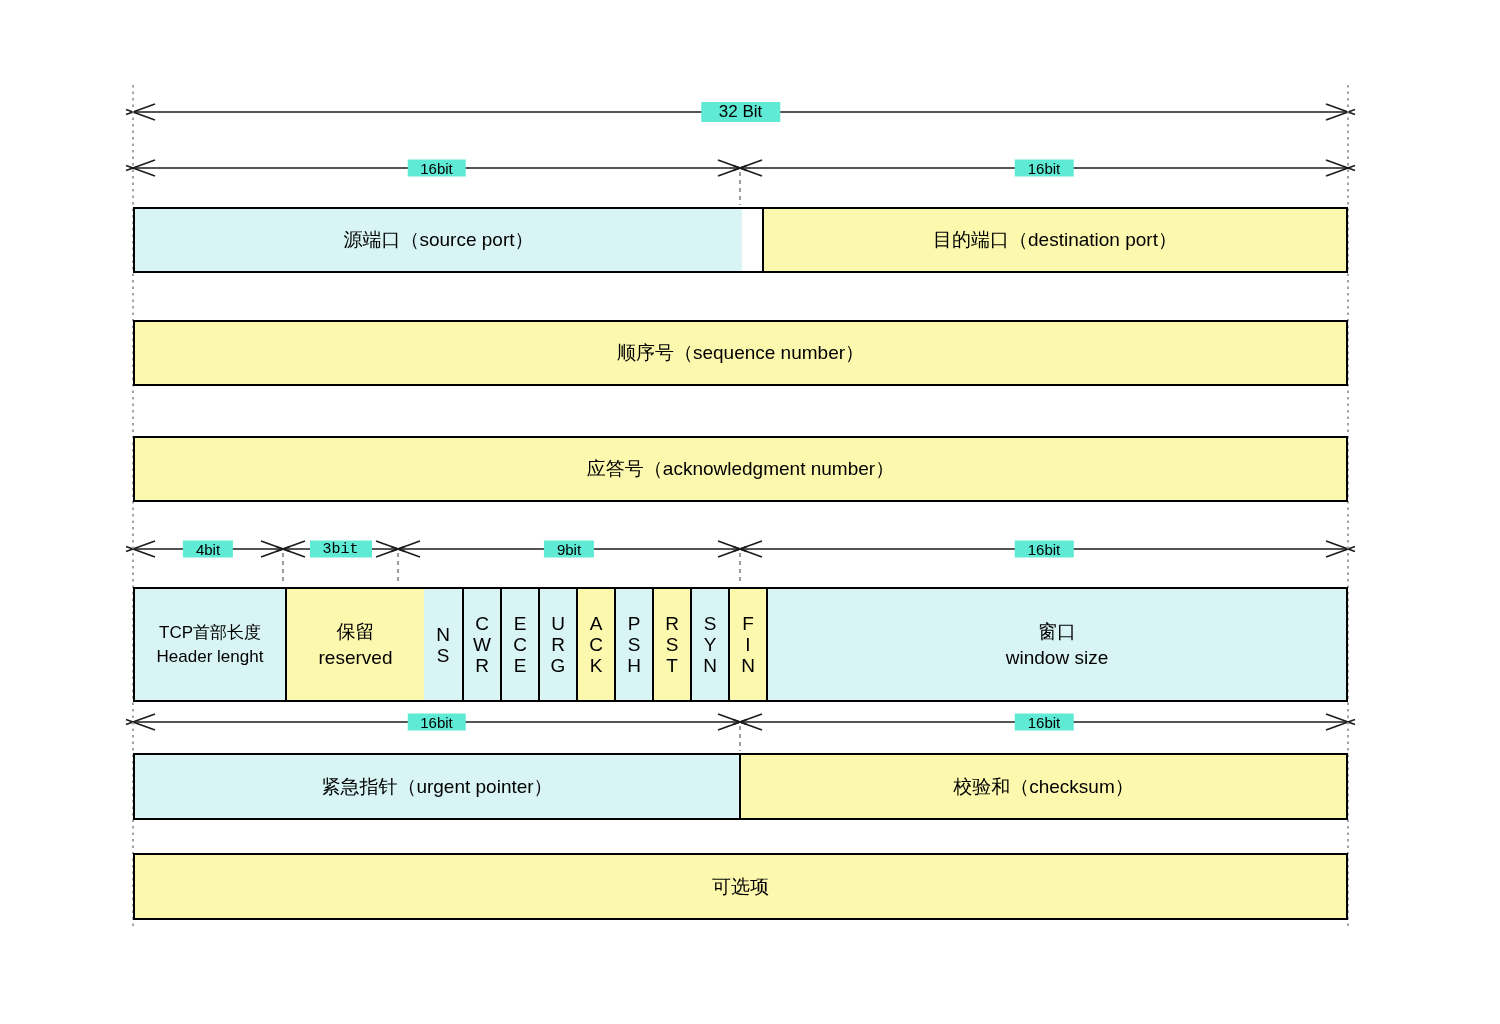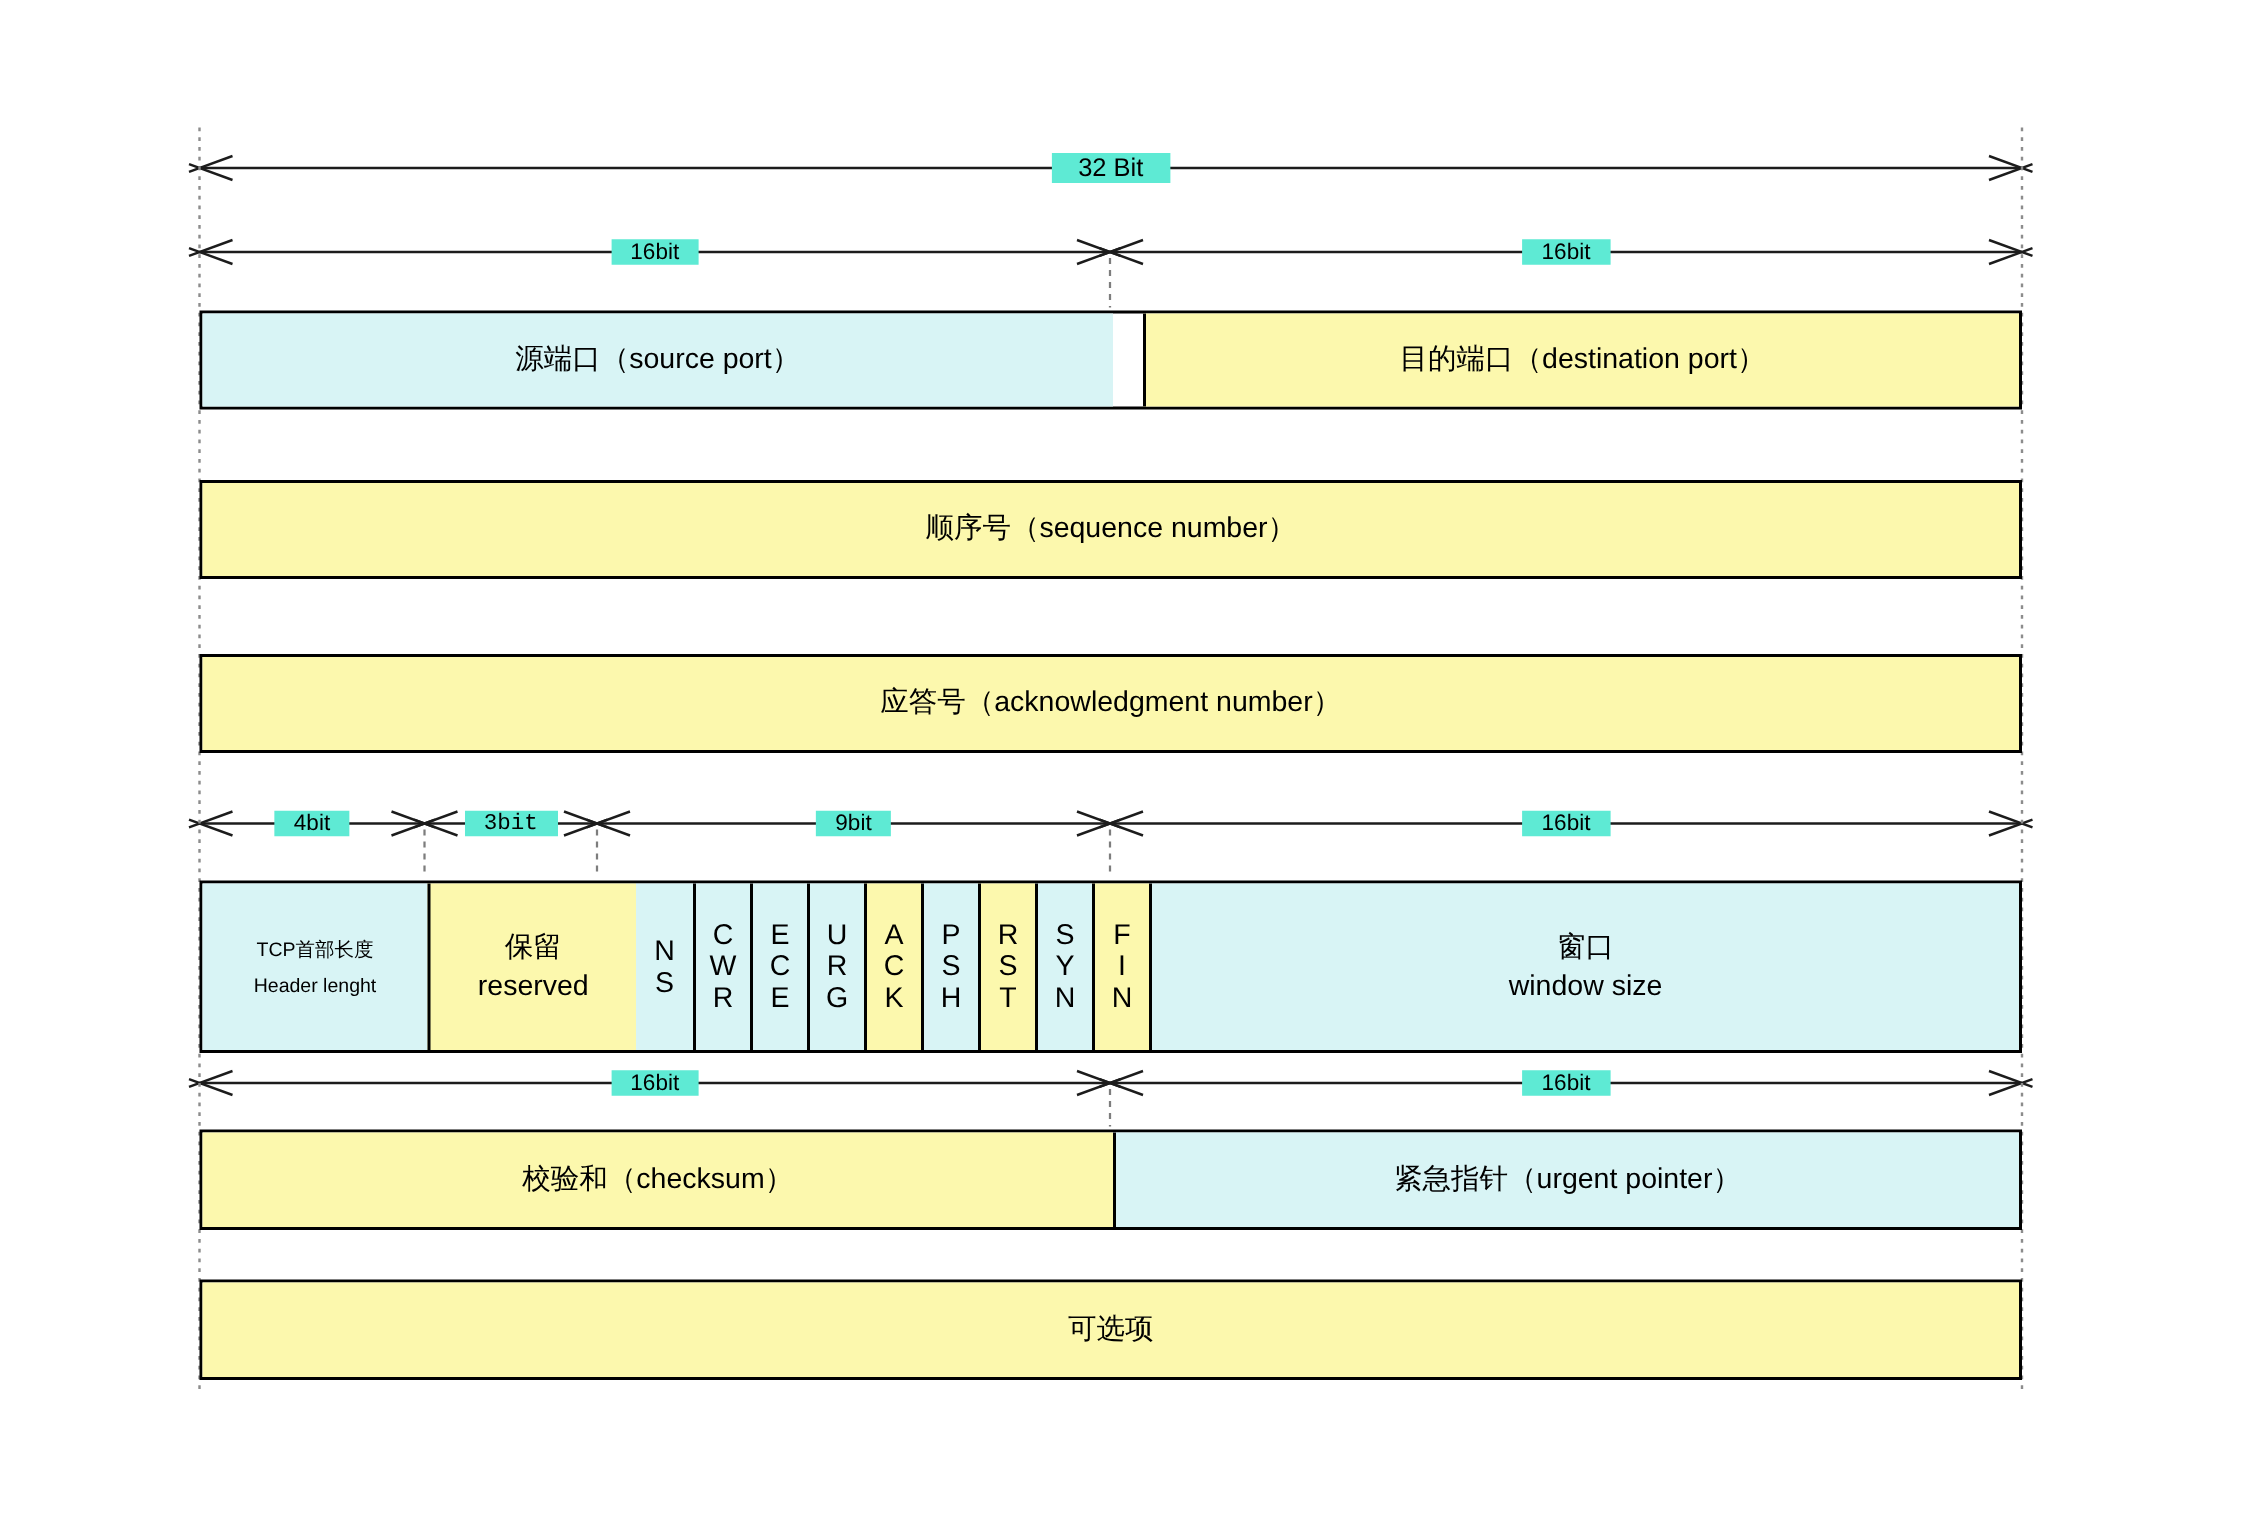"TCP首部长度" .t-small { font-size: 13px -> 17px }
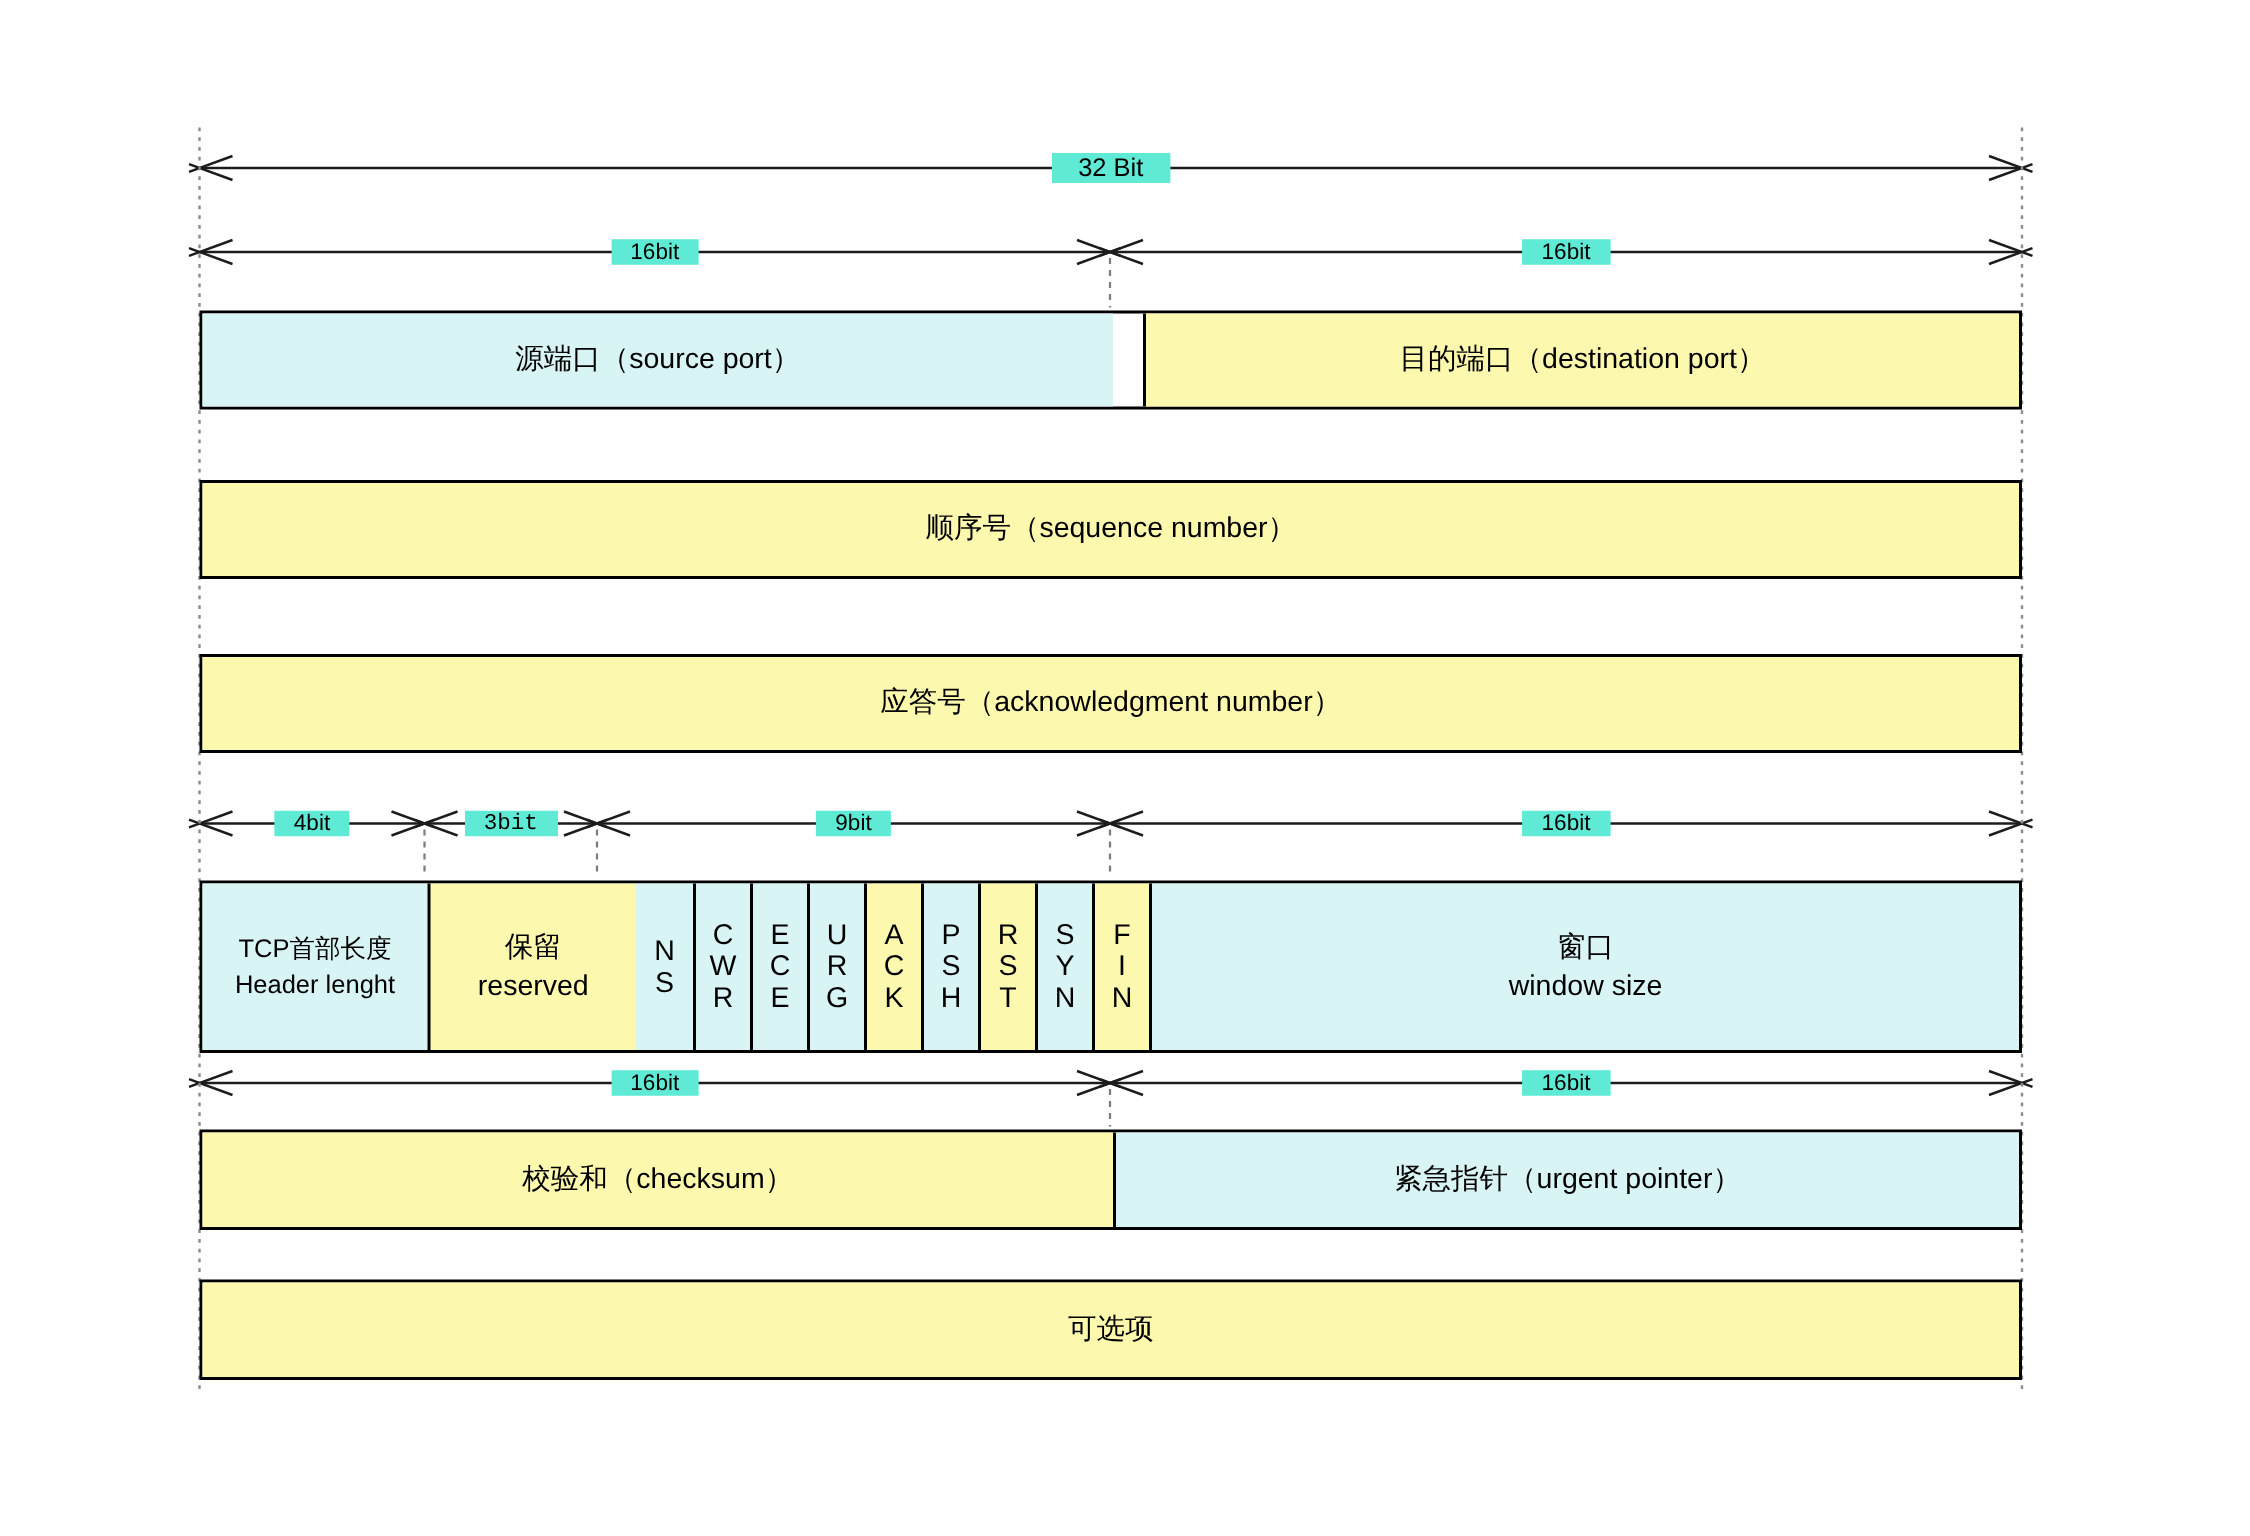"校验和（checksum）" div.cell { order: before "紧急指针（urgent pointer）" -> after "紧急指针（urgent pointer）" }
